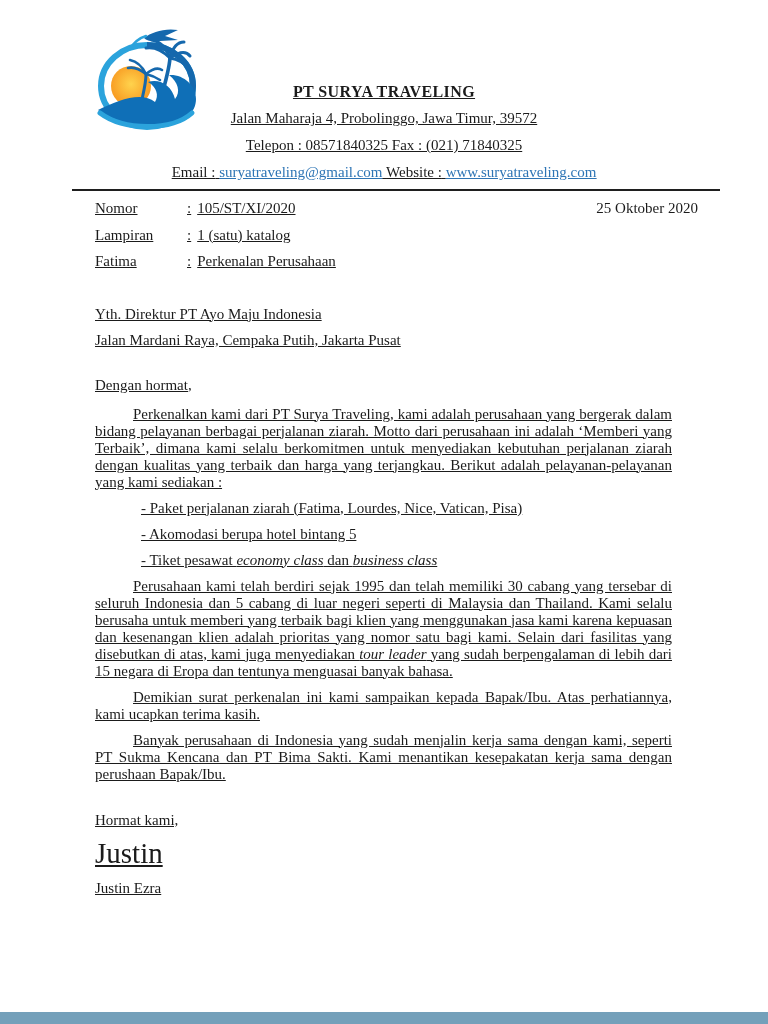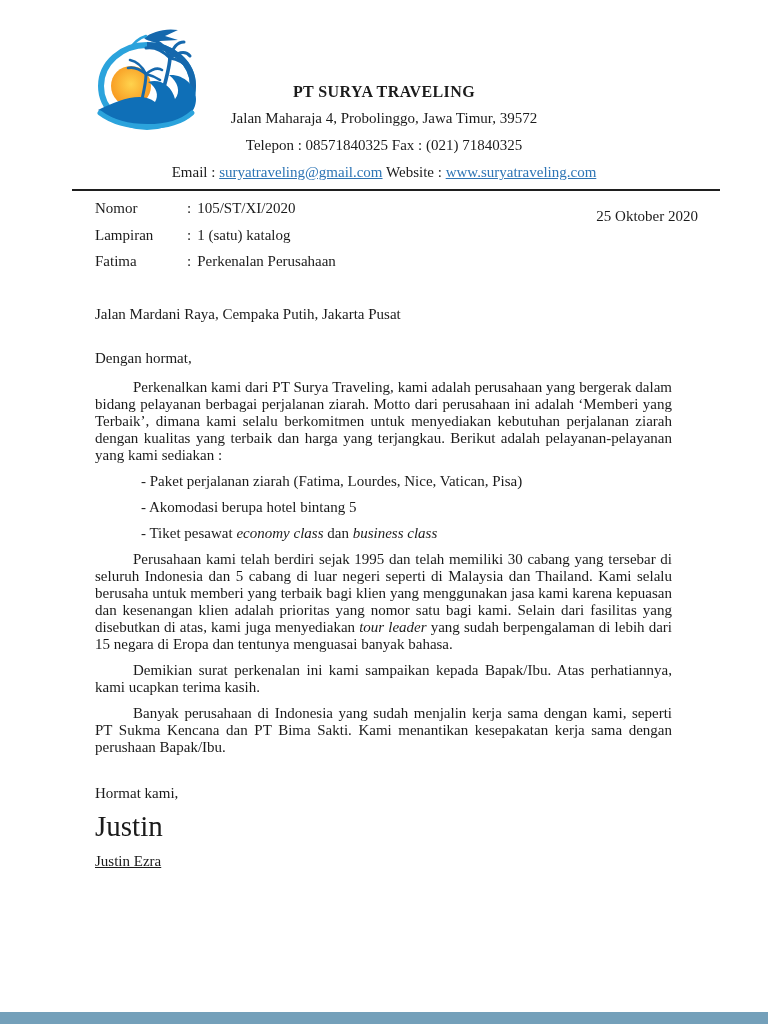"PT SURYA TRAVELING" .page { text-decoration: none -> underline }
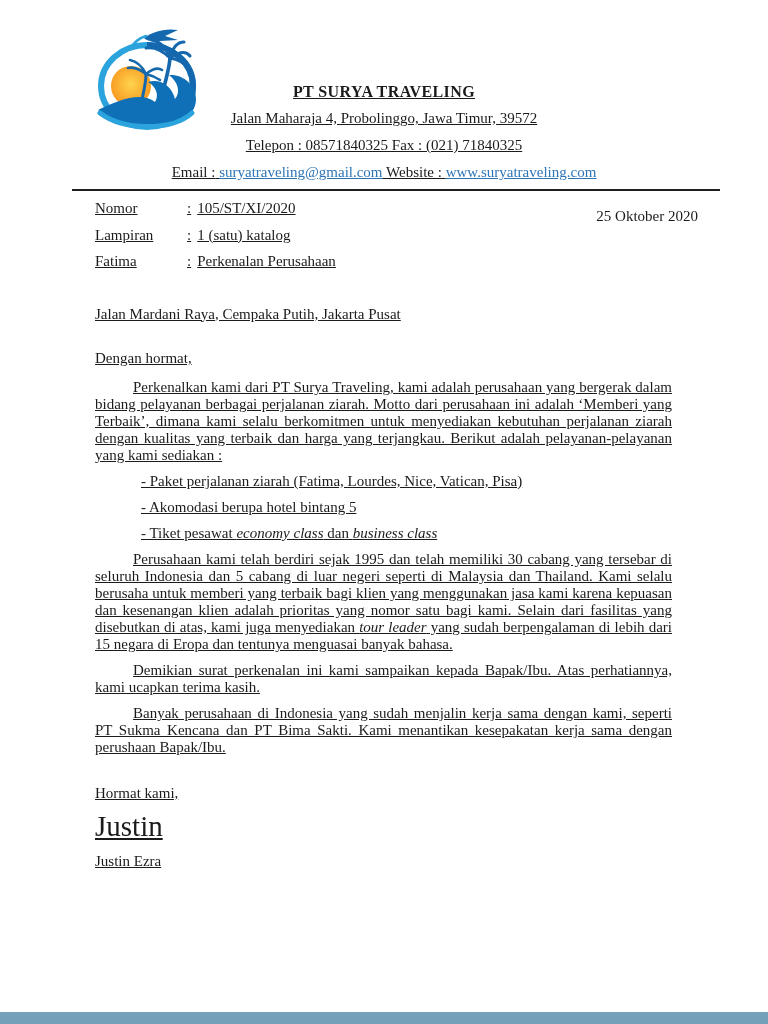"25 Oktober 2020" .meta-date { top: 8px -> 0 }
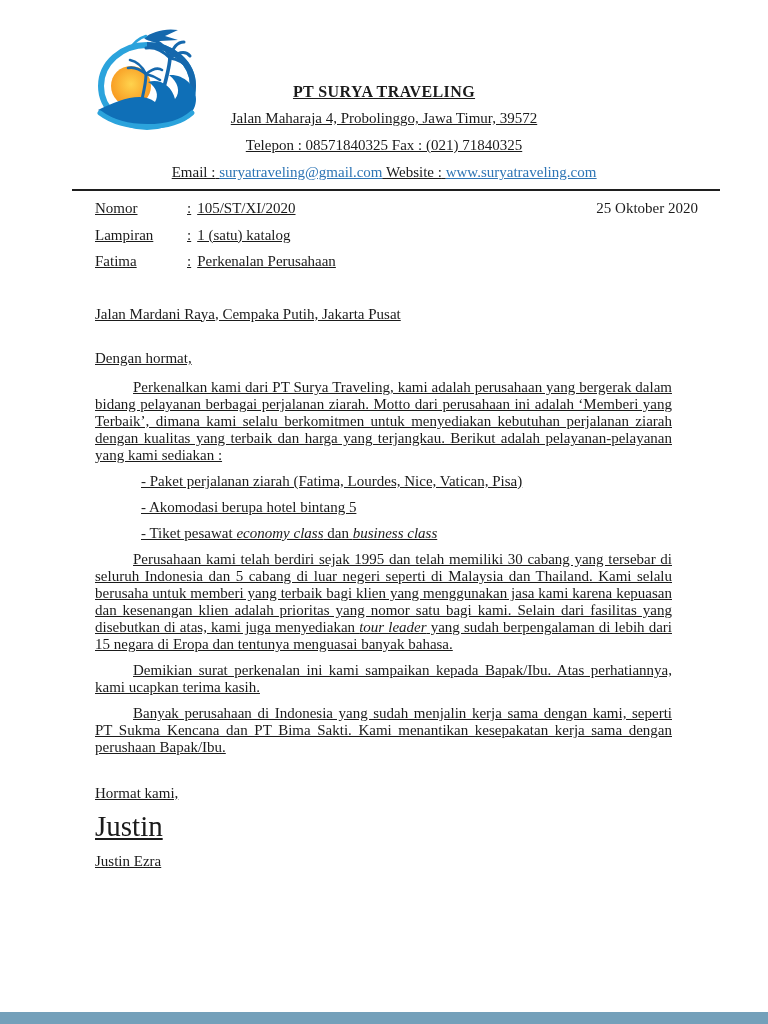"Yth. Direktur PT Ayo Maju" div.recipient-line { html: none -> <div>Yth. Direktur PT Ayo Maju Indonesia</div> }
